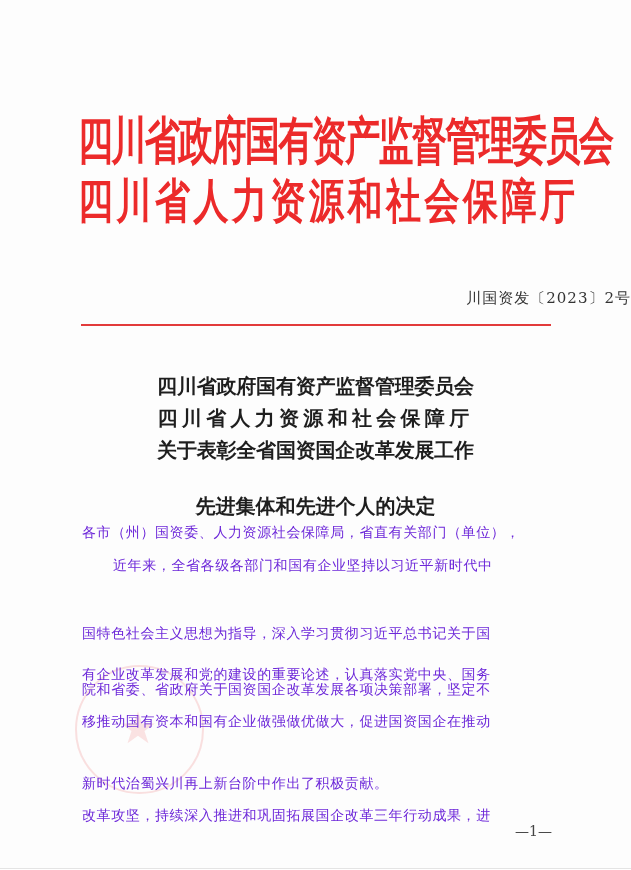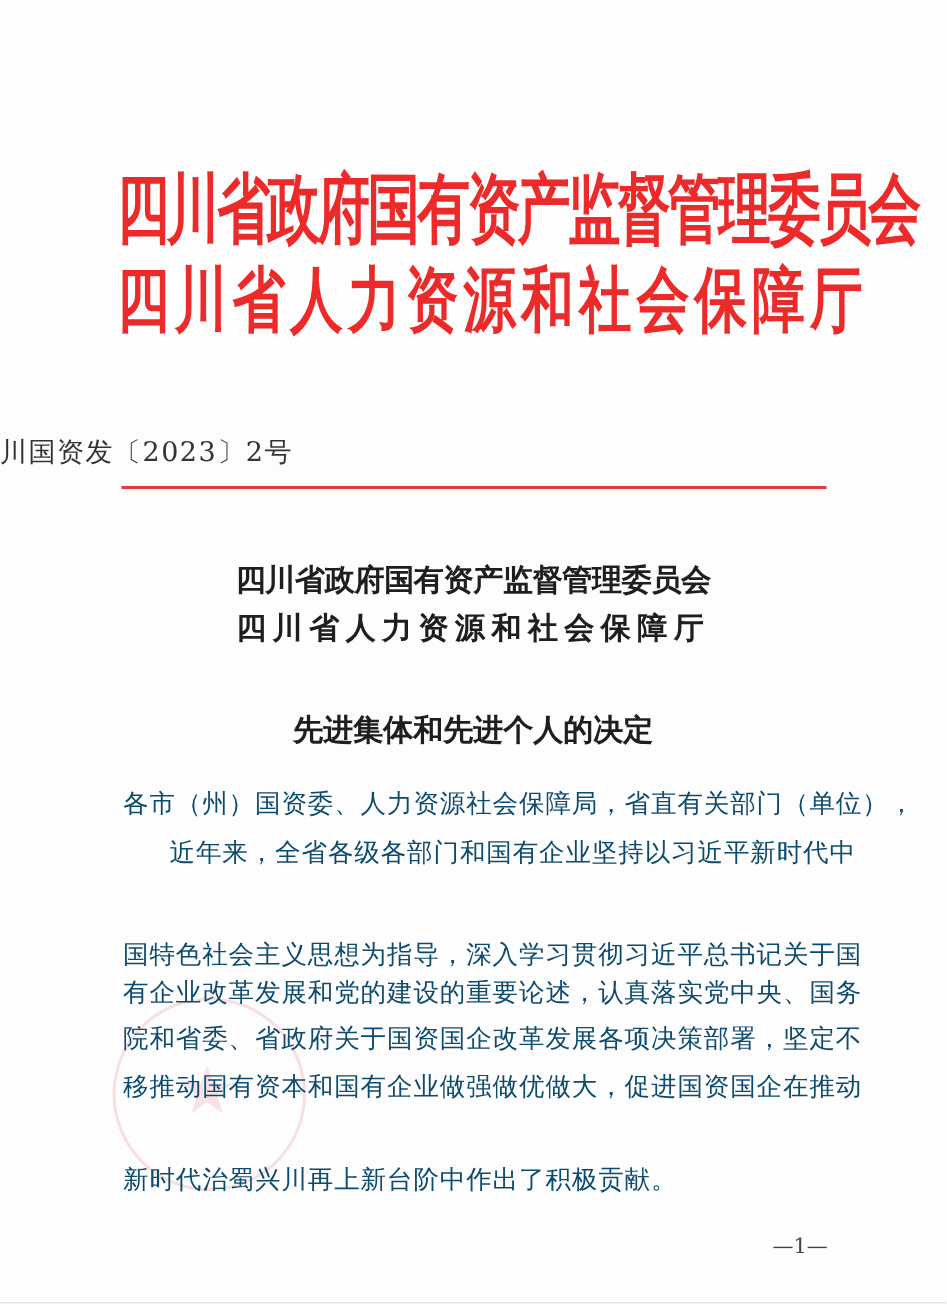"川国资发〔2023〕2号" .docno { font-size: 18px -> 15px; text-align: left -> right }
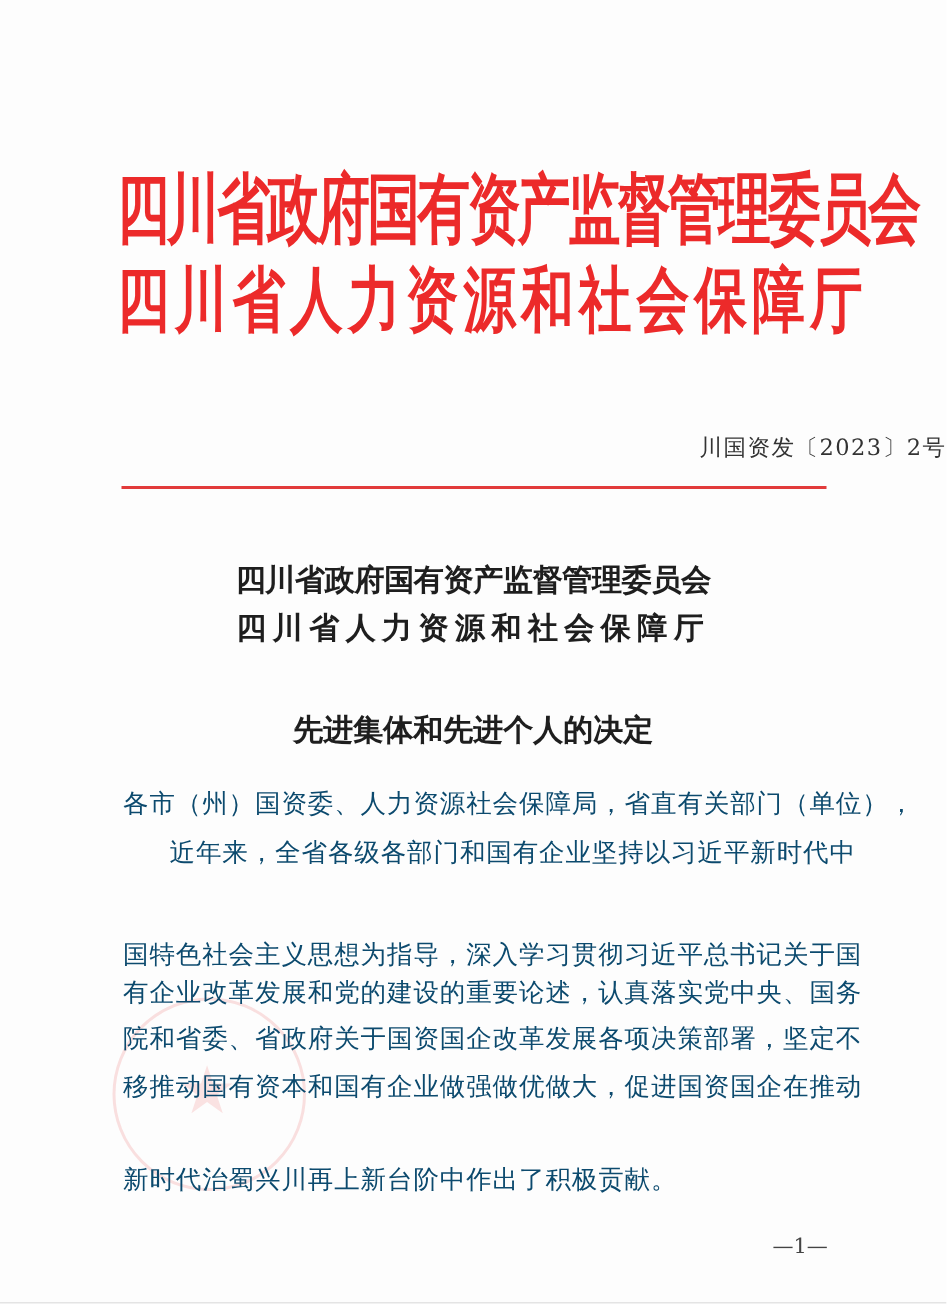"关于表彰全省国资国企改革发展工作" div.title { html: none -> <div>关于表彰全省国资国企改革发展工作</div> }
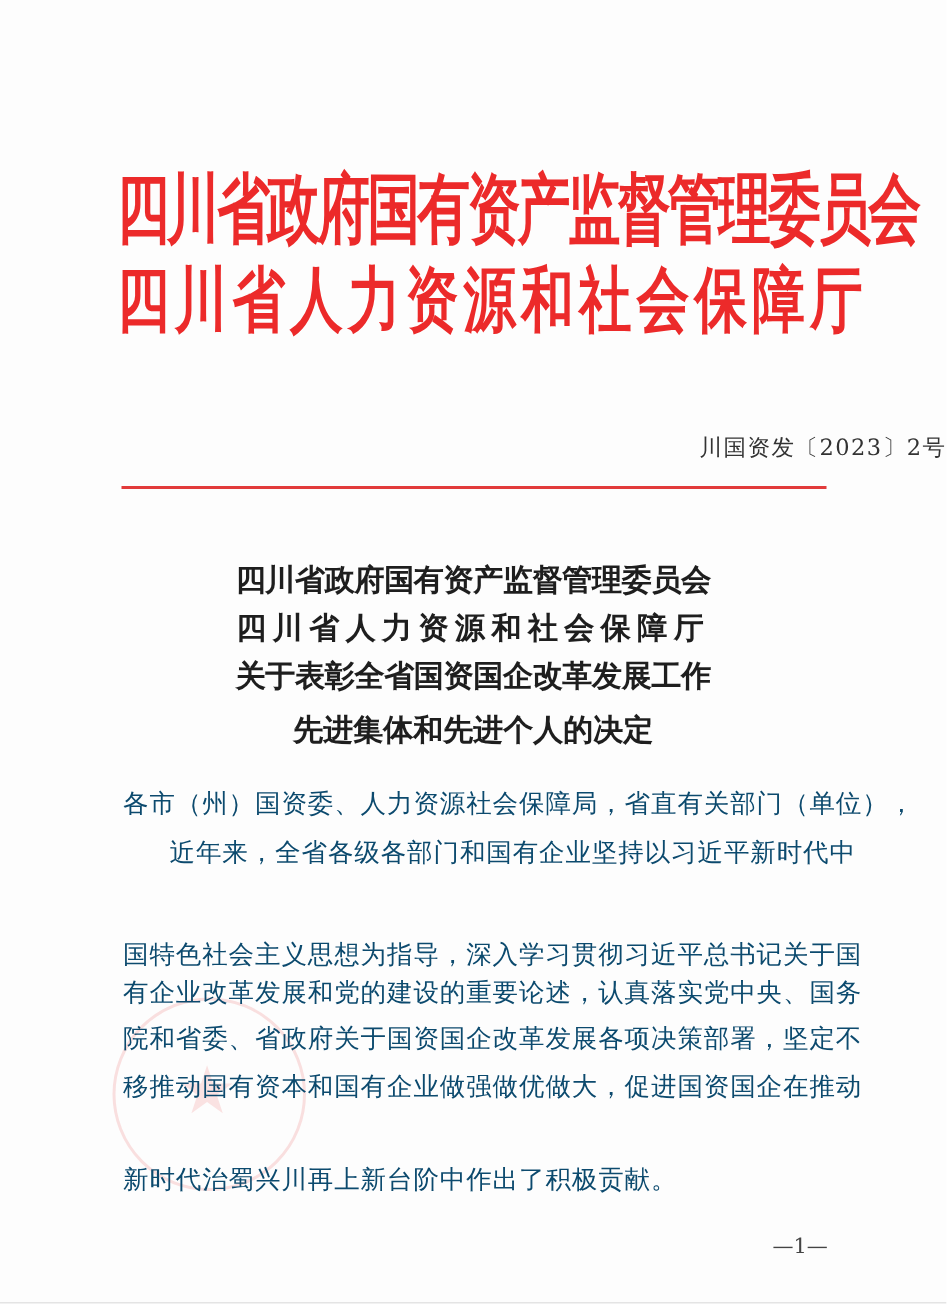"先进集体和先进个人的决定" .t4 { top: 473px -> 493px }
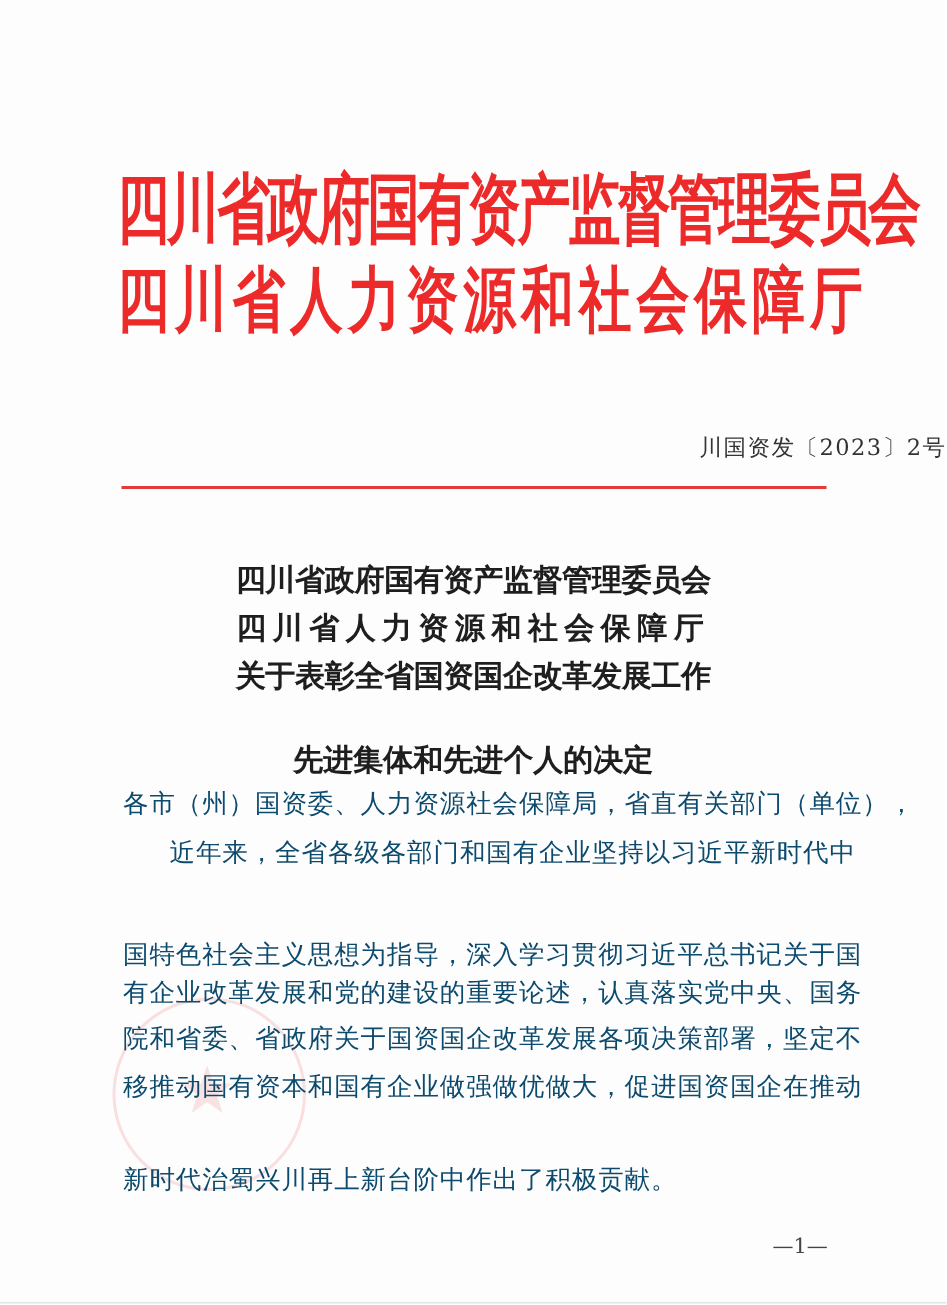"各市（州）国资委、人力资源社会保障局，省直有关部门（单位），" .body-line { color: #0c4a6e -> #6d28d9; font-size: 17px -> 14px }
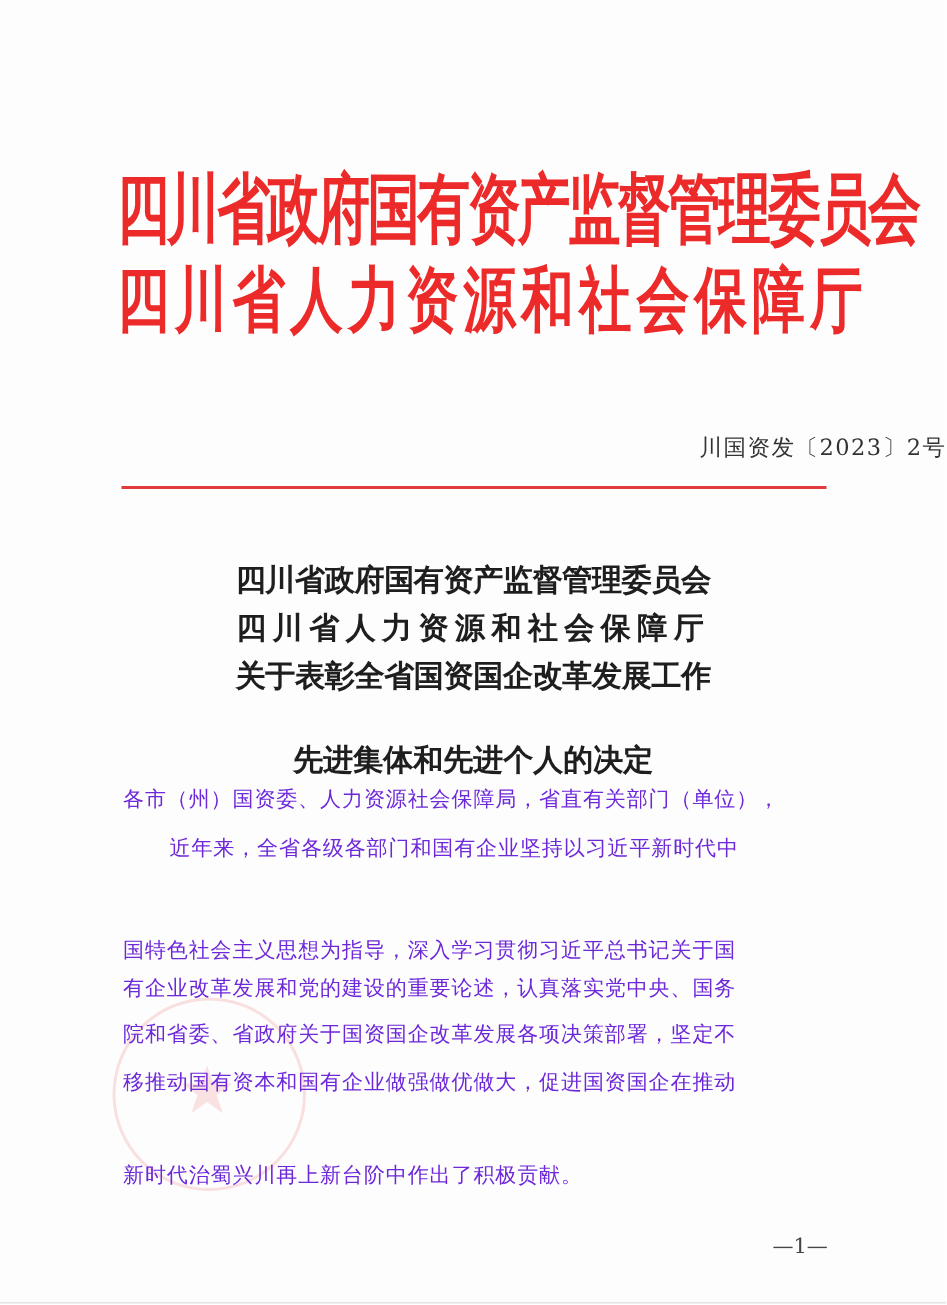"有企业改革发展和党的建设的重要论述，认真落实党中央、国务" div.body-line { top: 650px -> 666px }
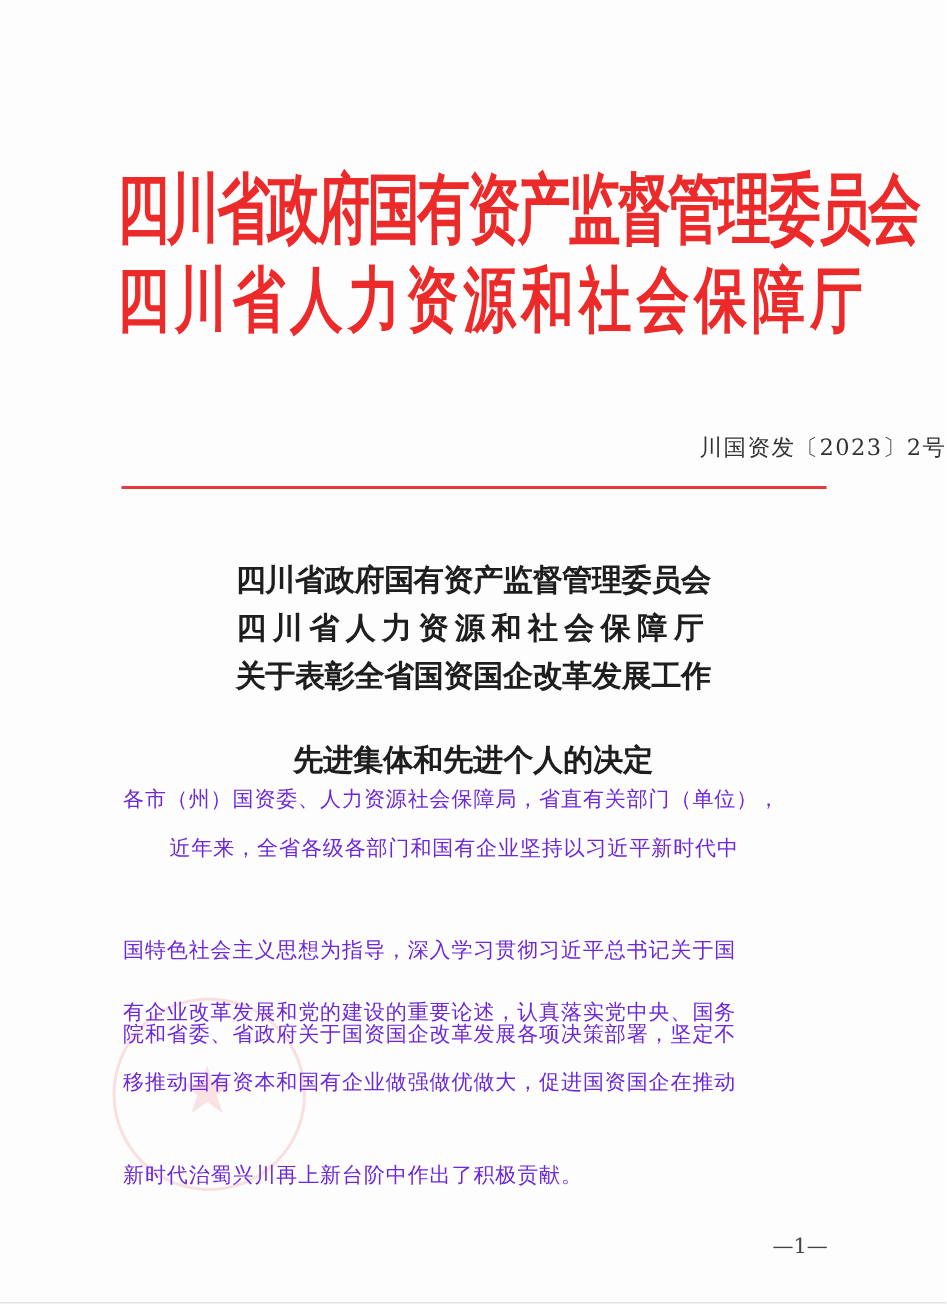"改革攻坚，持续深入推进和巩固拓展国企改革三年行动成果，进" div.body-line { html: none -> <div>改革攻坚，持续深入推进和巩固拓展国企改革三年行动成果，进</div> }
